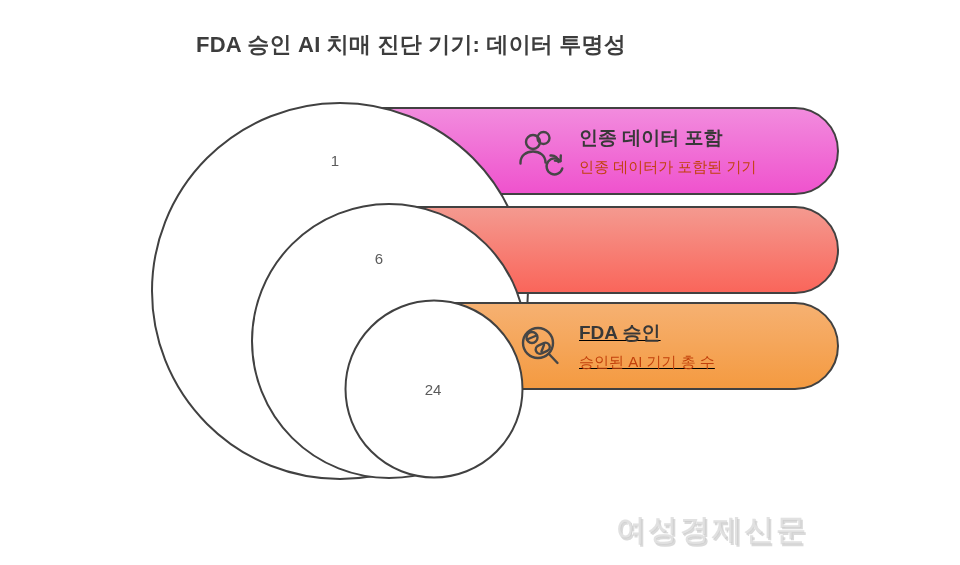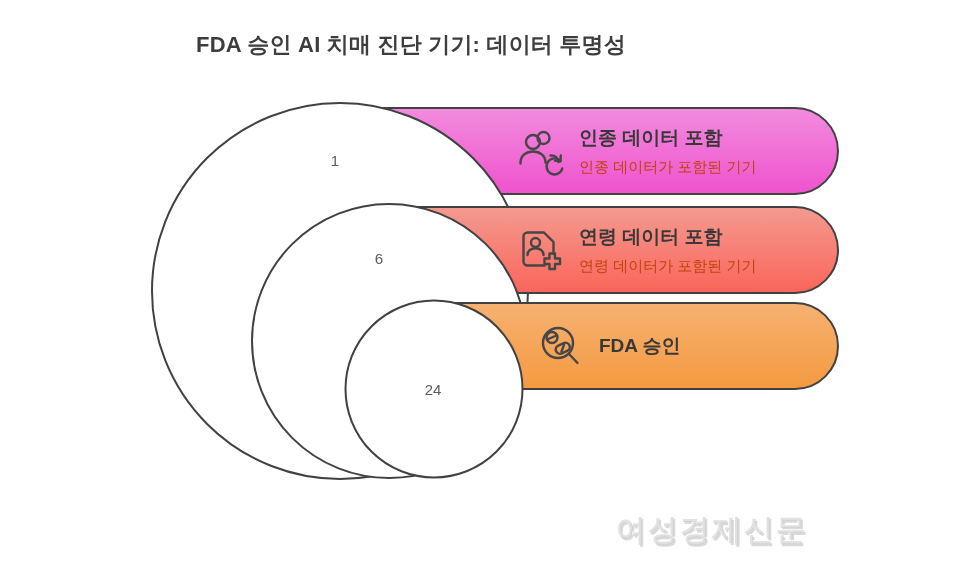"연령 데이터 포함" div.banner-content { html: <div> <div> <svg> <path></path> <circle></circle> <path></path> <path></path> </svg> </div> <div> <div>연령 데이터 포함</div> <div>연령 데이터가 포함된 기기</div> </div> </div> -> none }
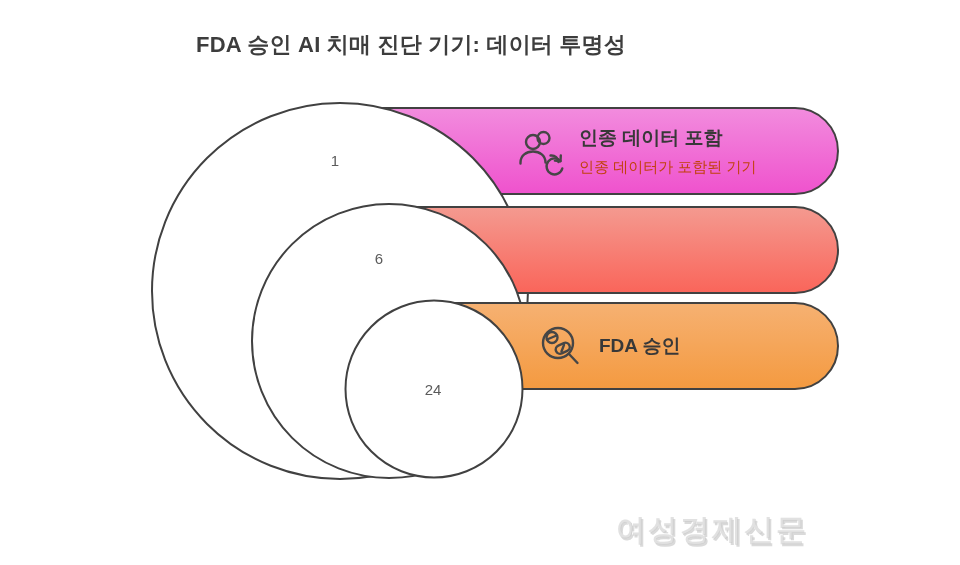"FDA 승인" div.banner-content { left: 534px -> 514px; text-decoration: none -> underline }
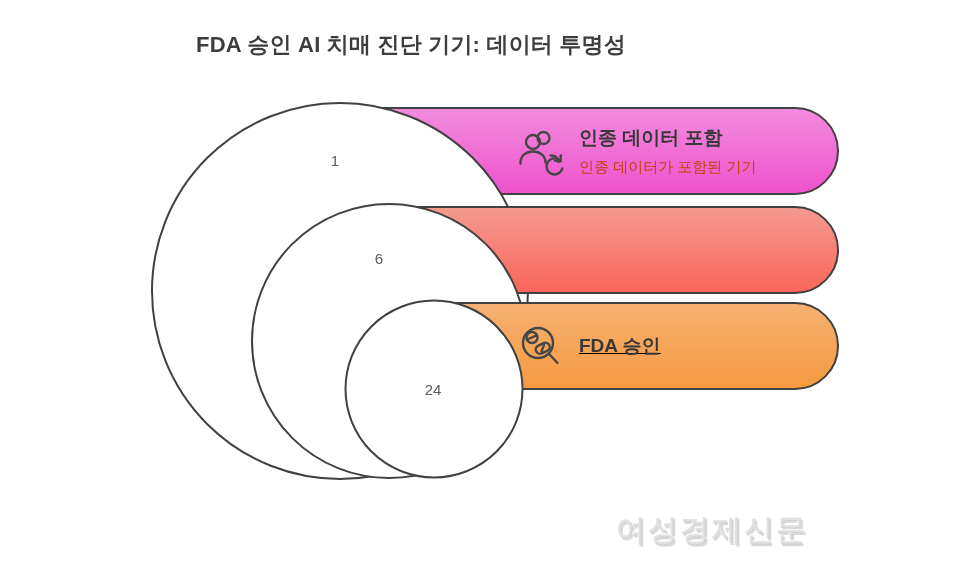"승인된 AI 기기 총 수" div.b-sub { html: none -> <div>승인된 AI 기기 총 수</div> }
